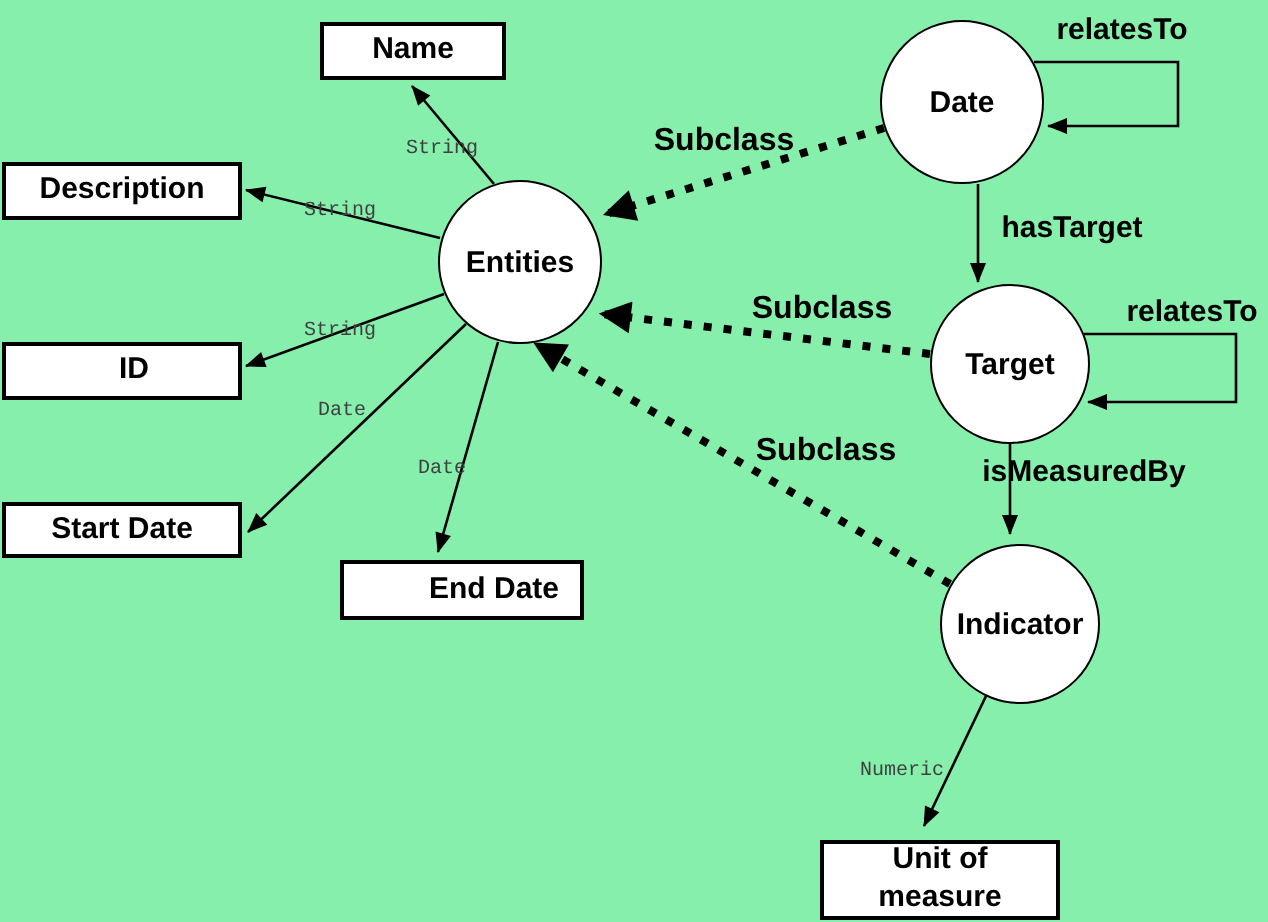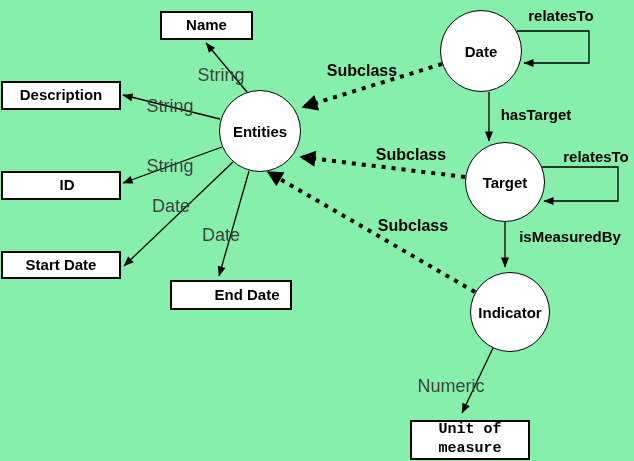"String" .type { font-family: none -> Liberation Mono, monospace; font-size: 18px -> 10px }
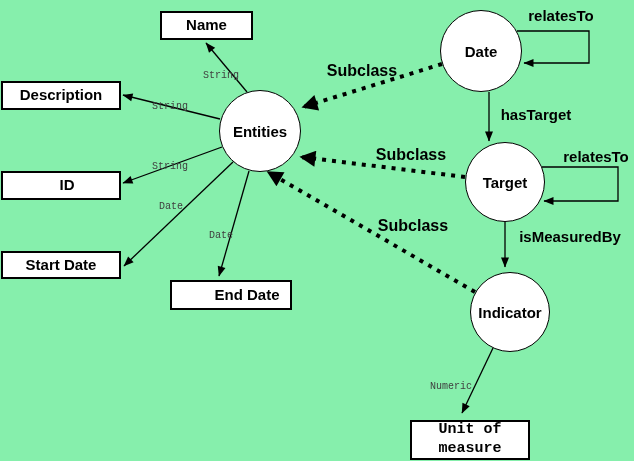"isMeasuredBy" div.elabel { left: 570px -> 542px }
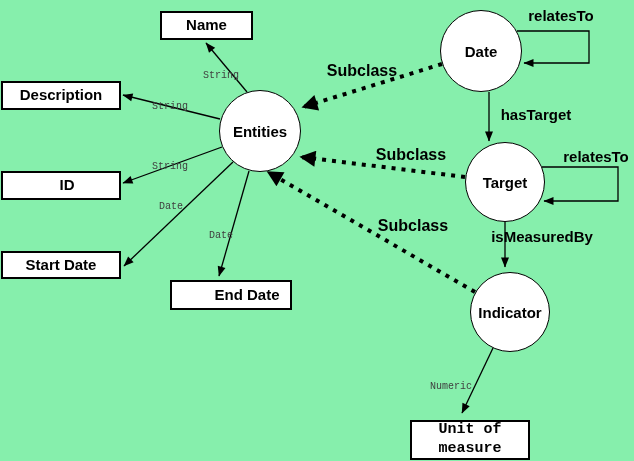"Unit of measure" .wrapbox { font-family: Liberation Mono, monospace -> none }
